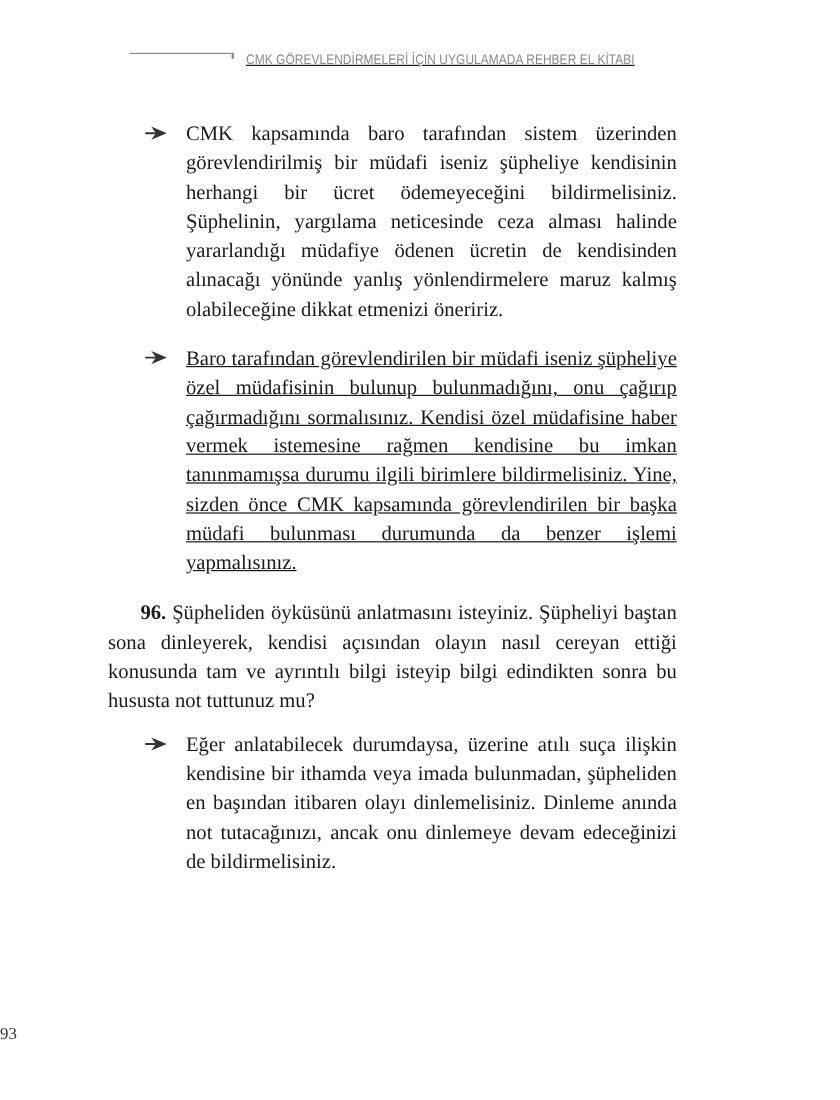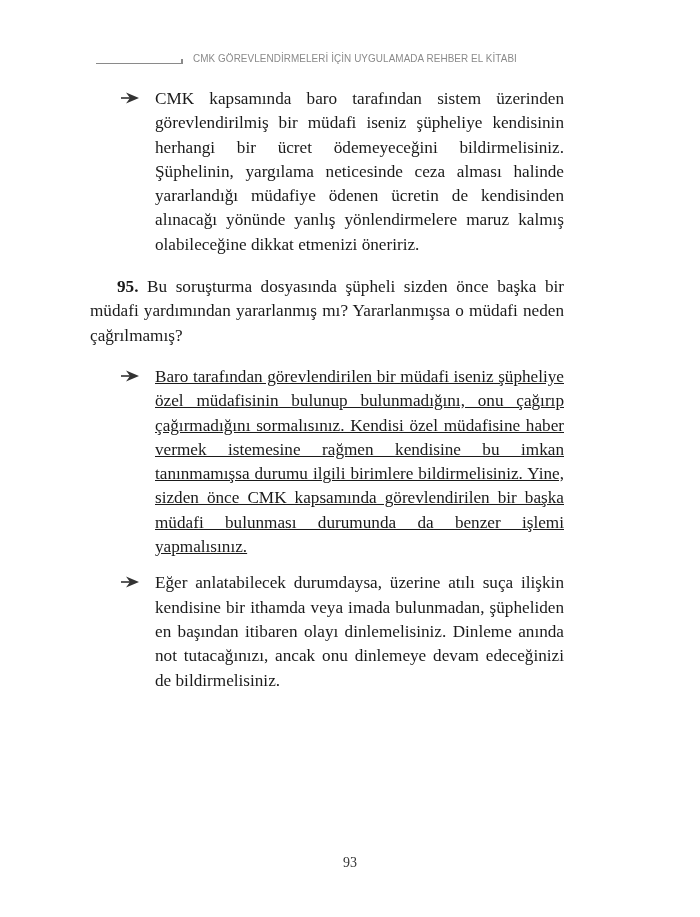"CMK GÖREVLENDİRMELERİ İÇİN UYGULAMADA" .header { align-items: flex-end -> flex-start; left: 96px -> 108px; text-decoration: none -> underline }
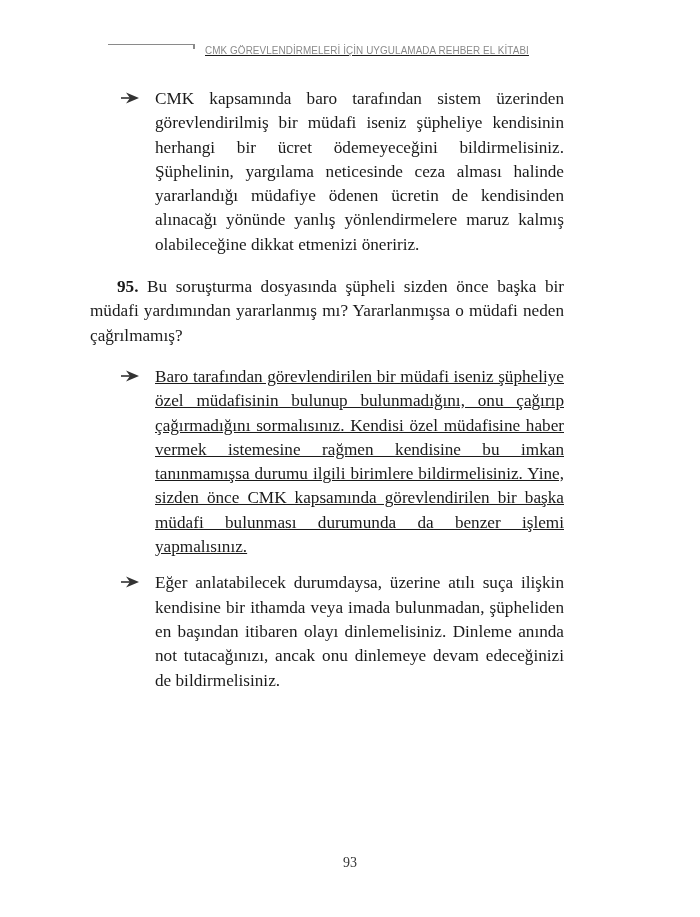"CMK kapsamında baro tarafından sistem" .b1 { margin-top: 3px -> 16px }
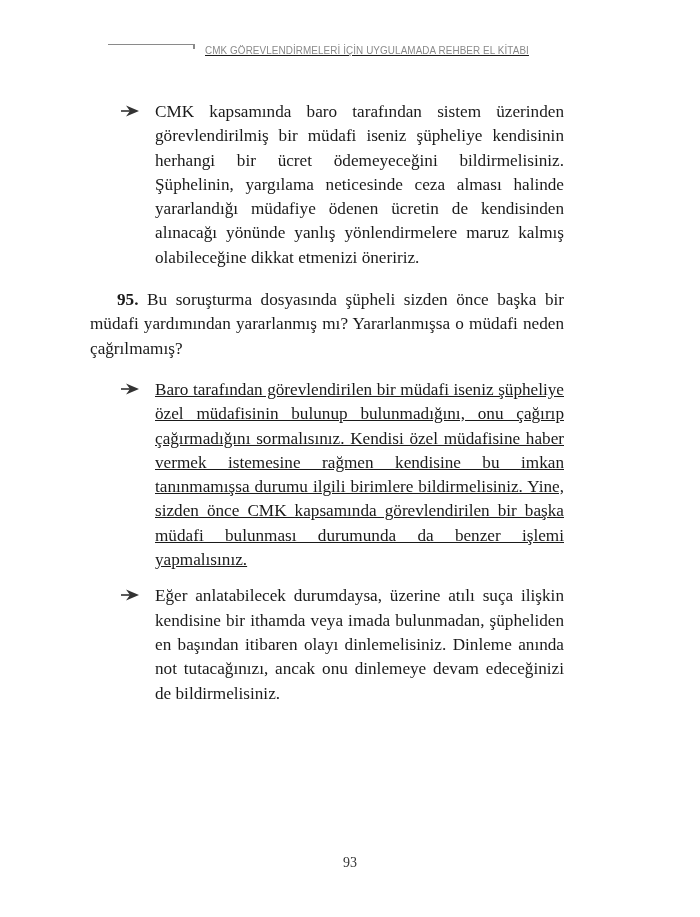"95. Bu soruşturma dosyasında şüpheli" p.question { html: <p> <span>95.</span><span> Bu soruşturma dosyasında şüpheli sizden önce başka bir müdafi yardımından yararlanmış mı? Yararlanmışsa o mü­dafi neden çağrılmamış?</span> </p> -> none }
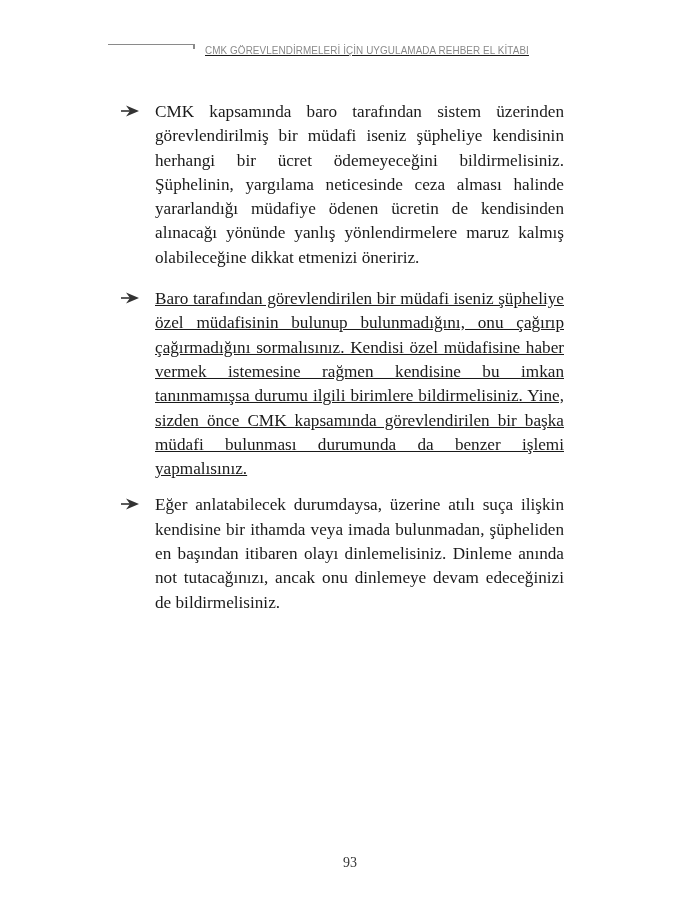"96. Şüpheliden öyküsünü anlatmasını" p.question { html: none -> <p> <span>96.</span><span> Şüpheliden öyküsünü anlatmasını isteyiniz. Şüpheliyi baştan sona dinleyerek, kendisi açısından olayın nasıl cereyan ettiği konusunda tam ve ayrıntılı bilgi isteyip bilgi edindikten sonra bu hususta not tuttunuz mu?</span> </p> }
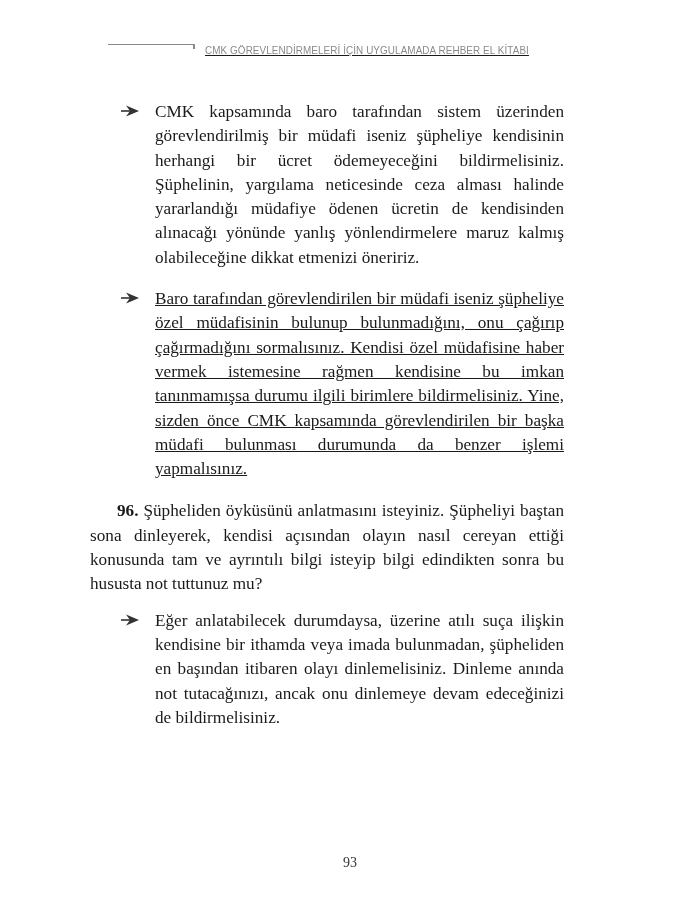"93" .page-number { text-align: center -> none }
